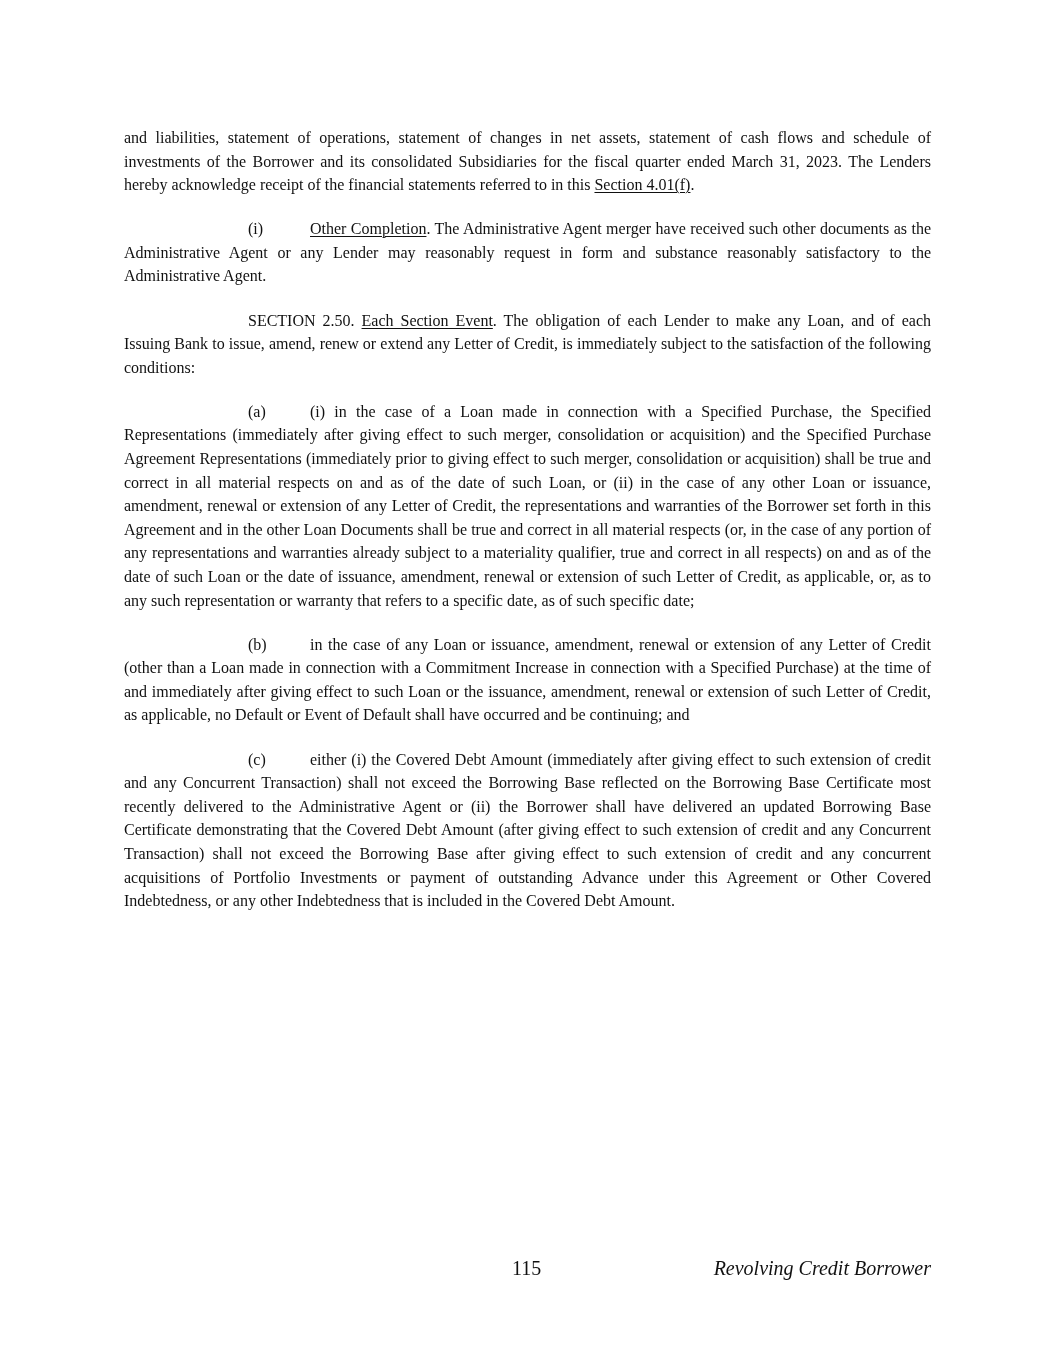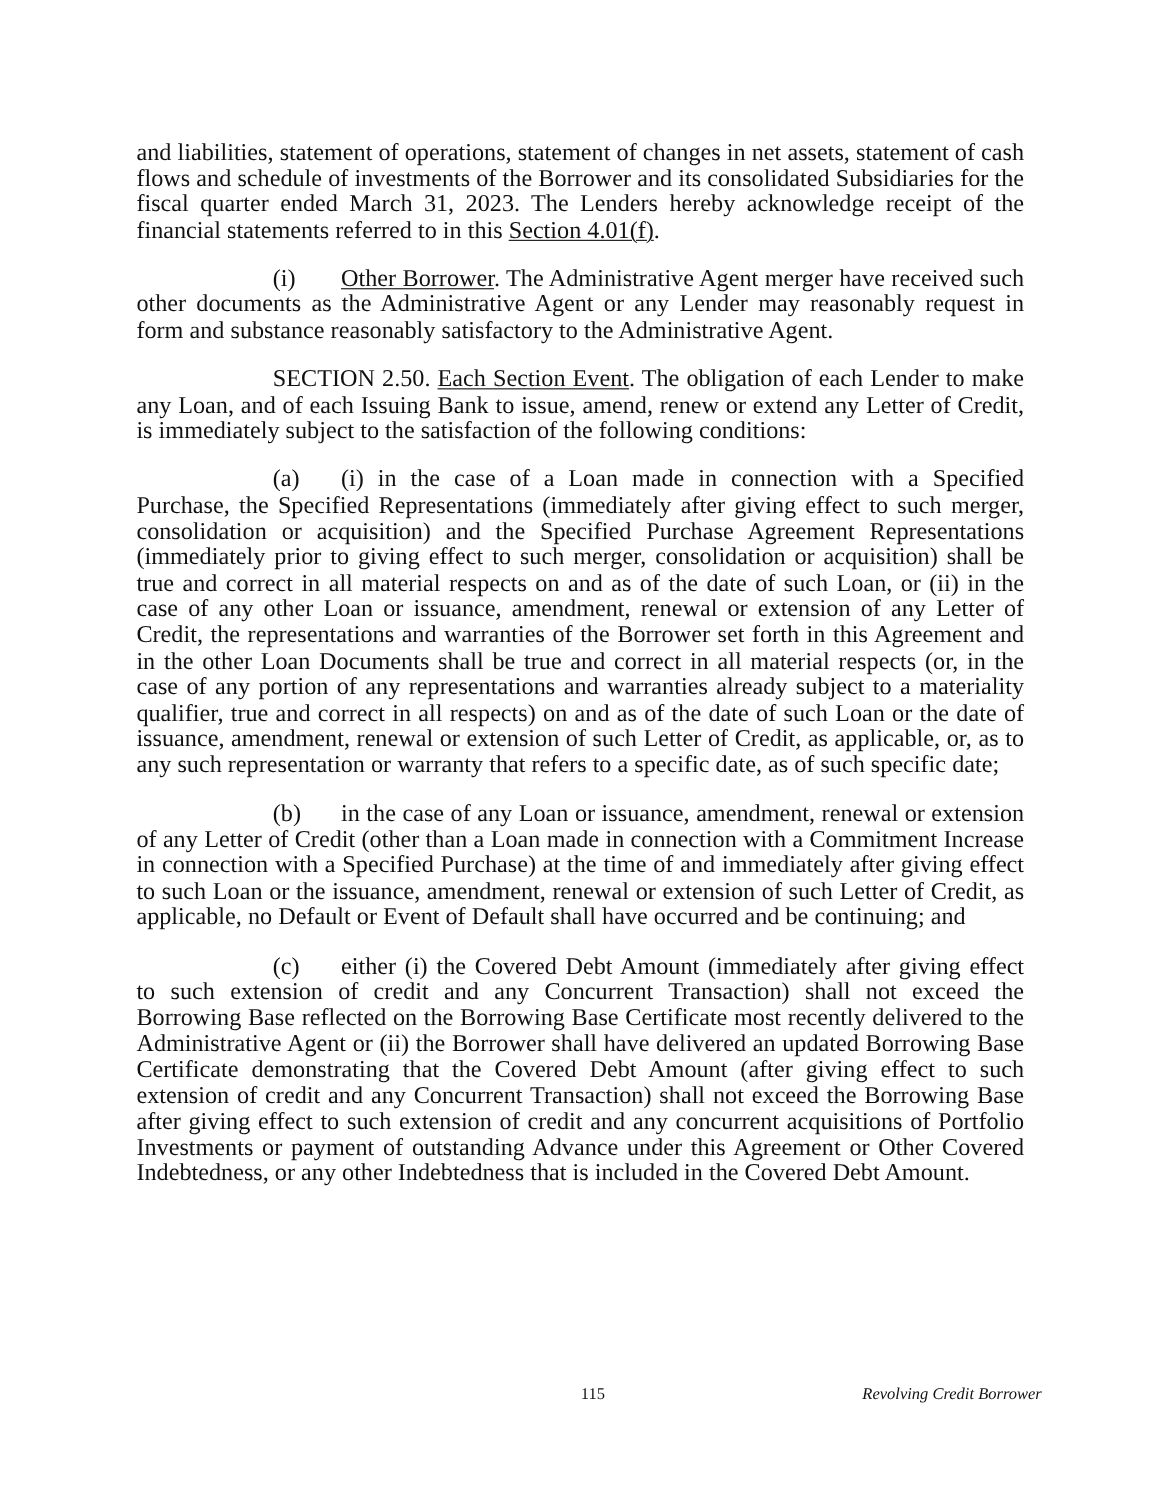"and liabilities, statement of" .page { font-size: 22px -> 16px }
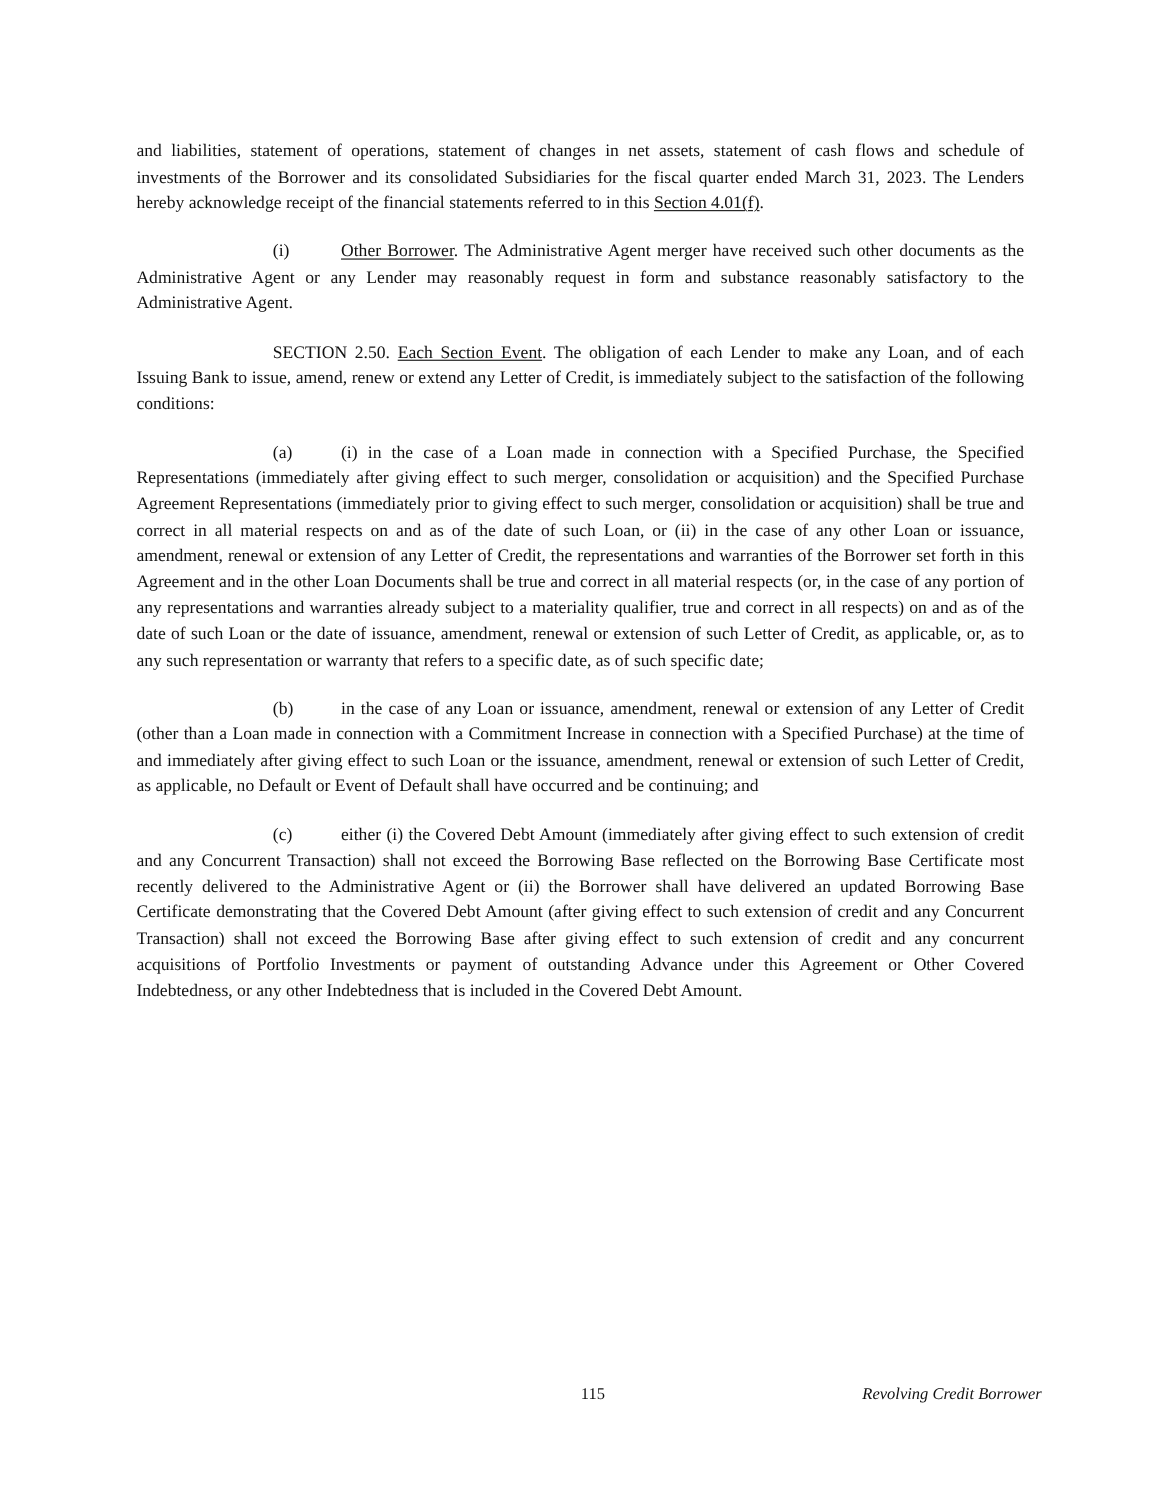"Other Borrower" span.u { text: Borrower -> Completion }
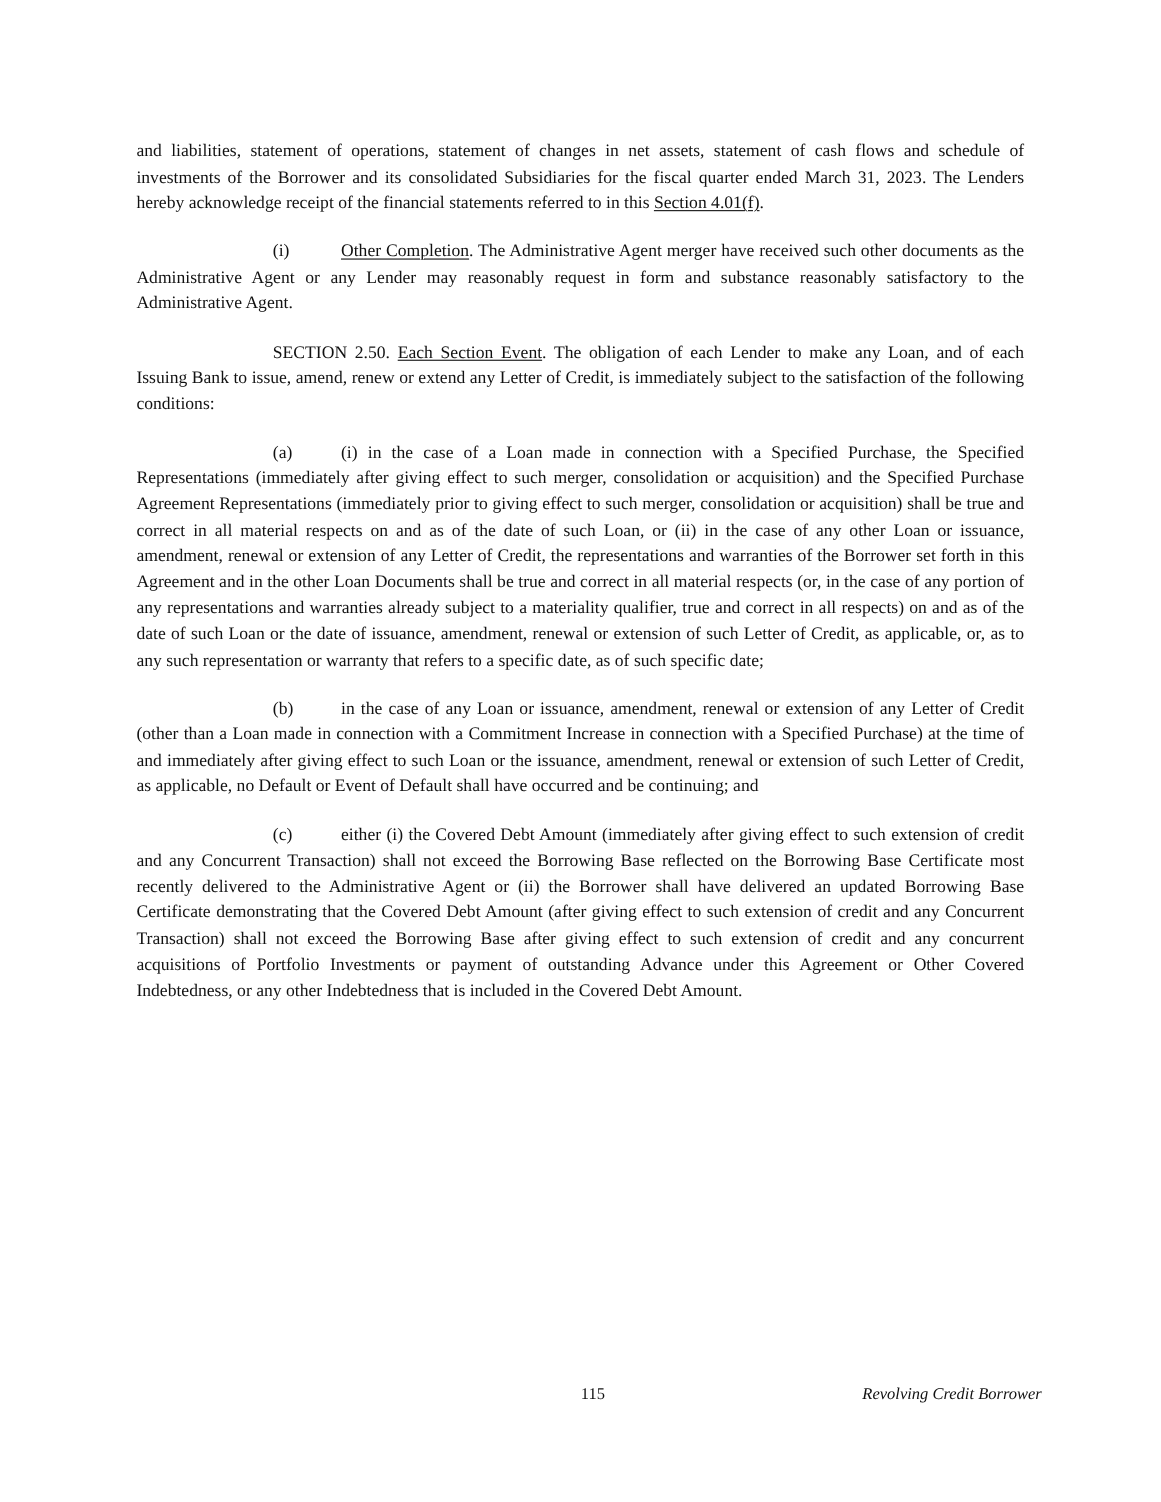"115" .footer { font-size: 15px -> 20px; left: 140px -> 124px }
